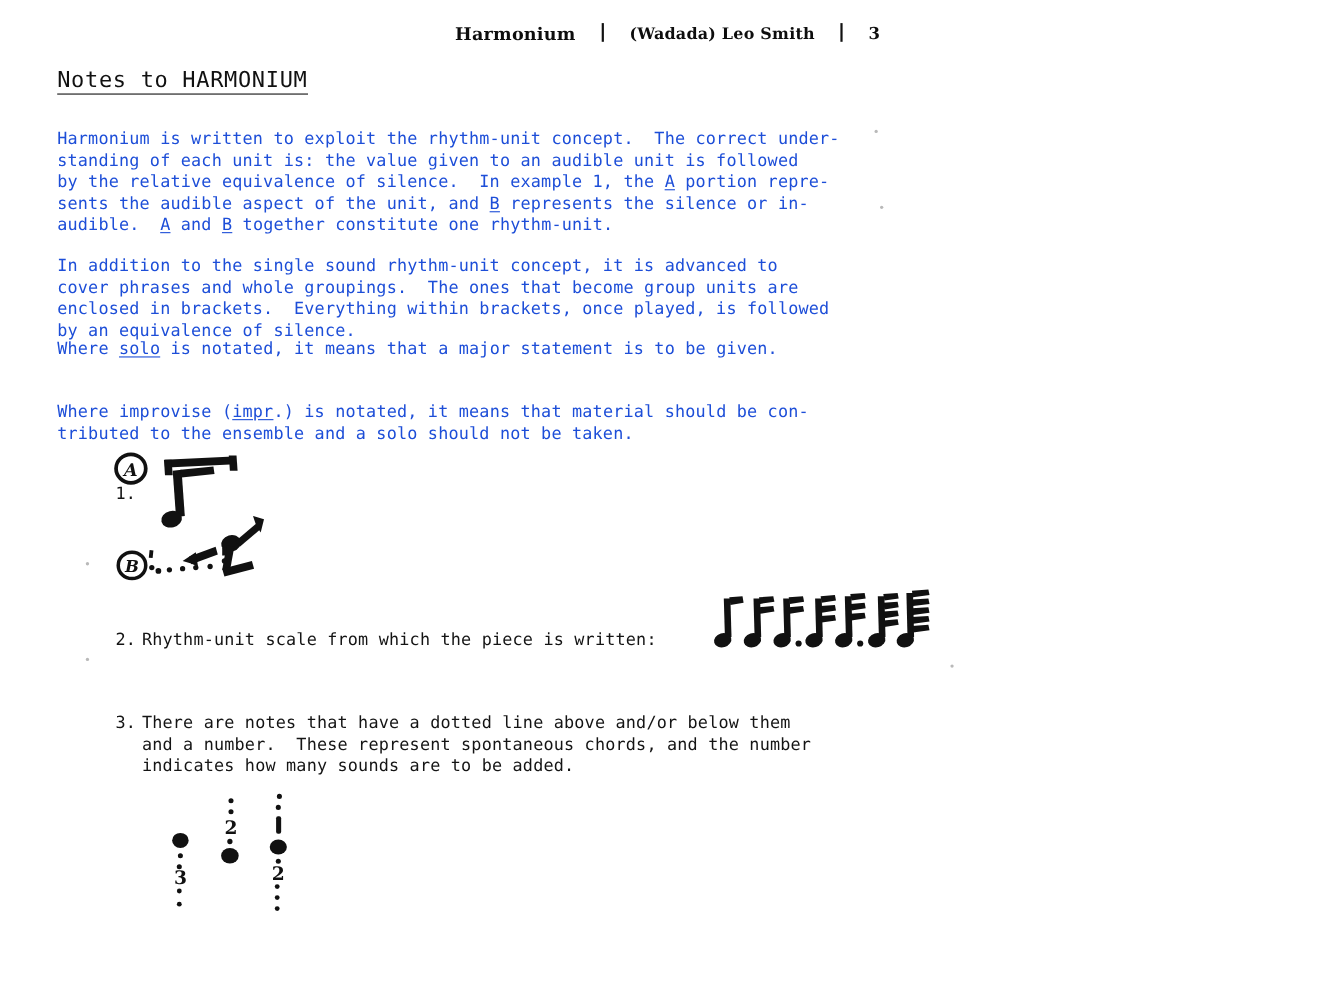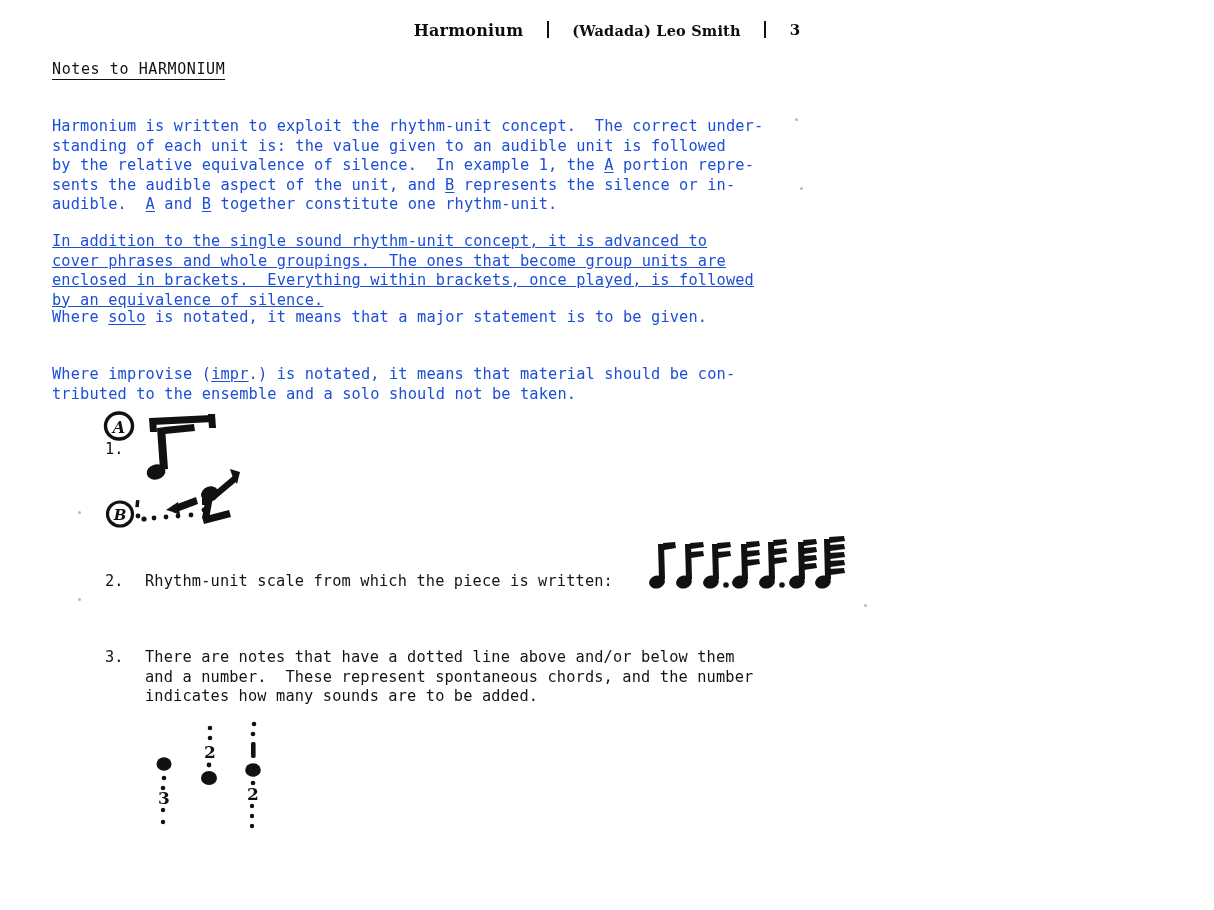"Notes to HARMONIUM" .doc-heading { font-size: 15px -> 20px }
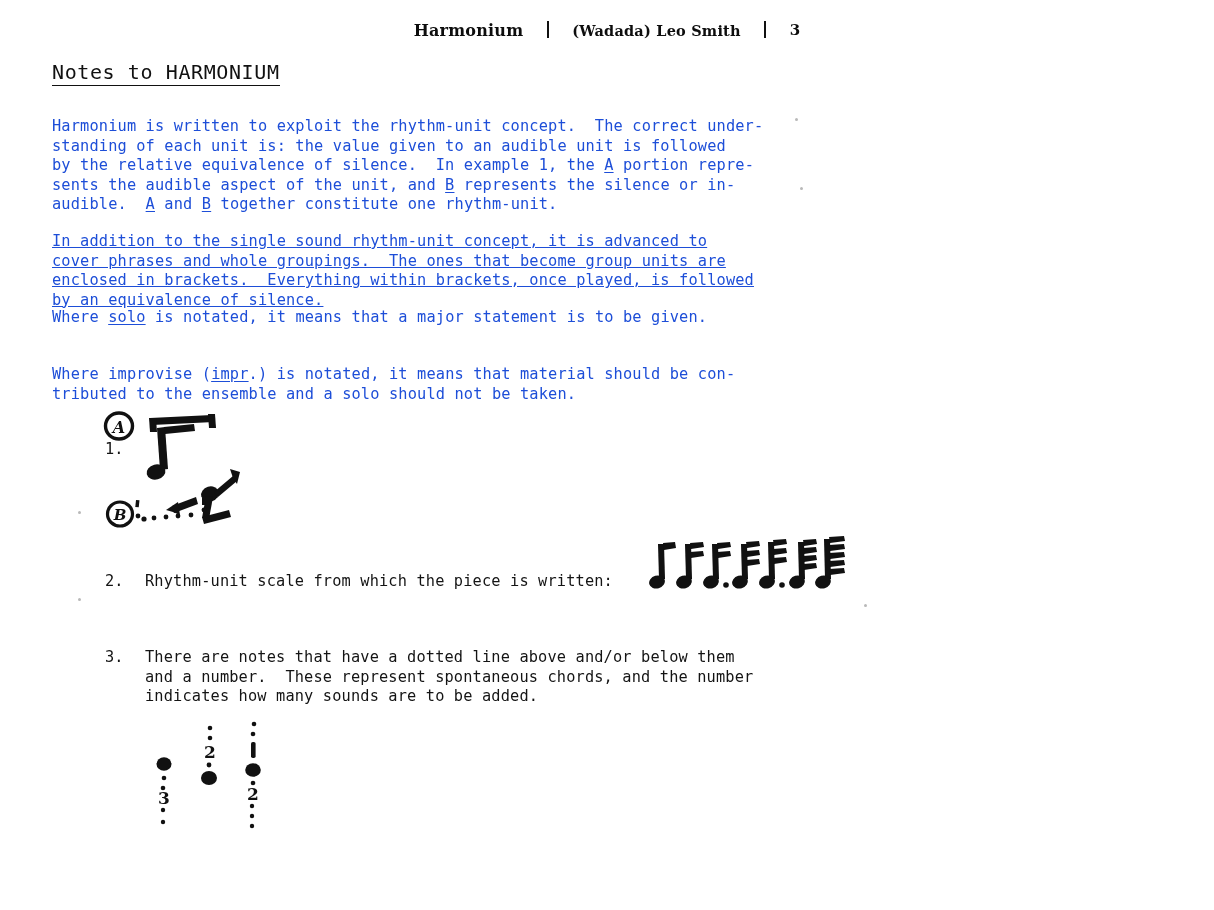"In addition to the single" #para-2 { text-decoration: underline -> none }
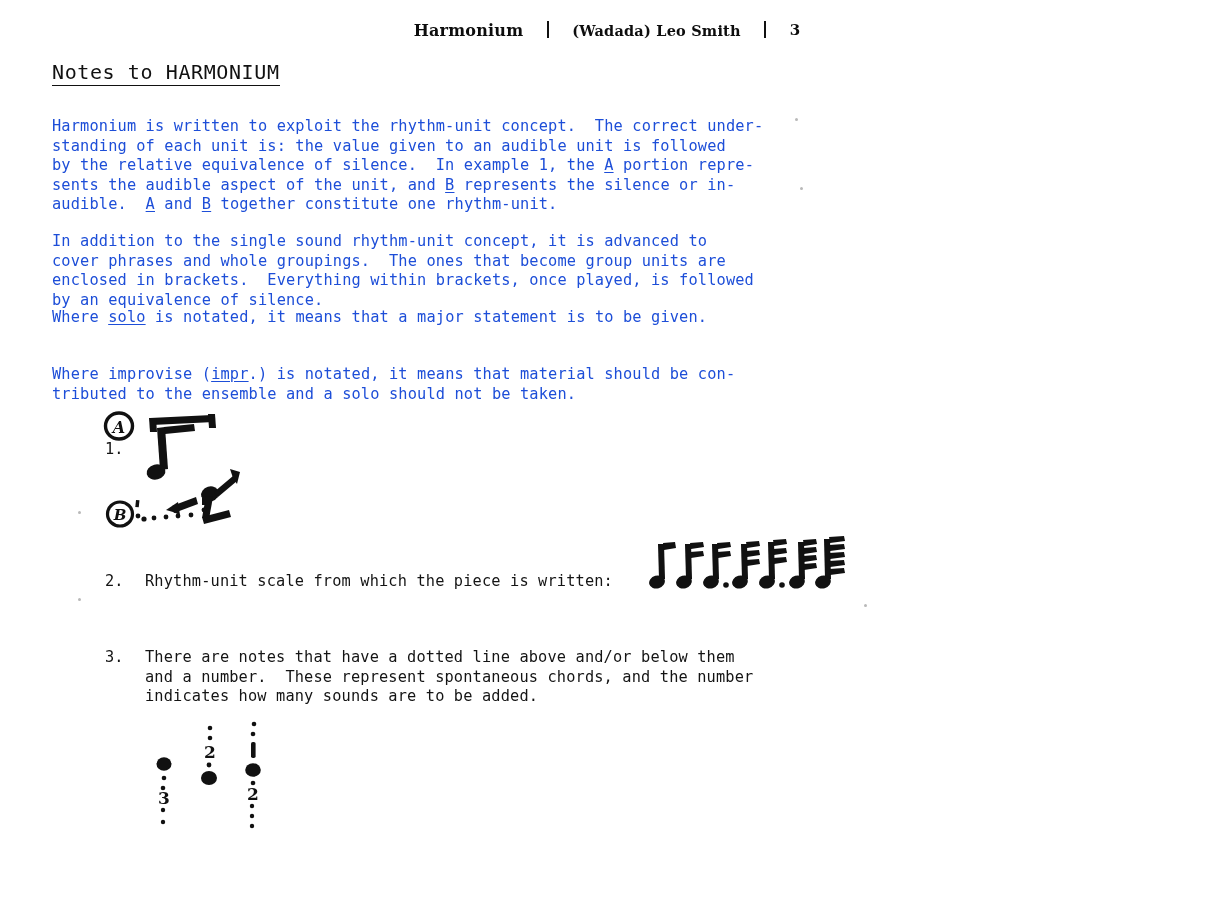"Rhythm-unit scale from which the" .item .txt { margin-left: 40px -> 24px }
